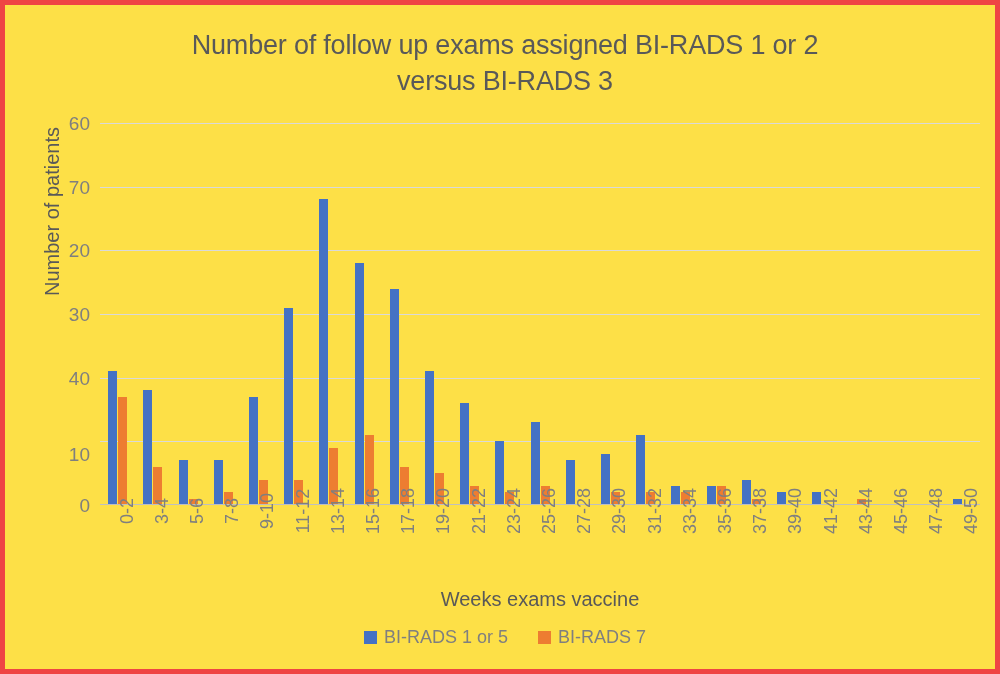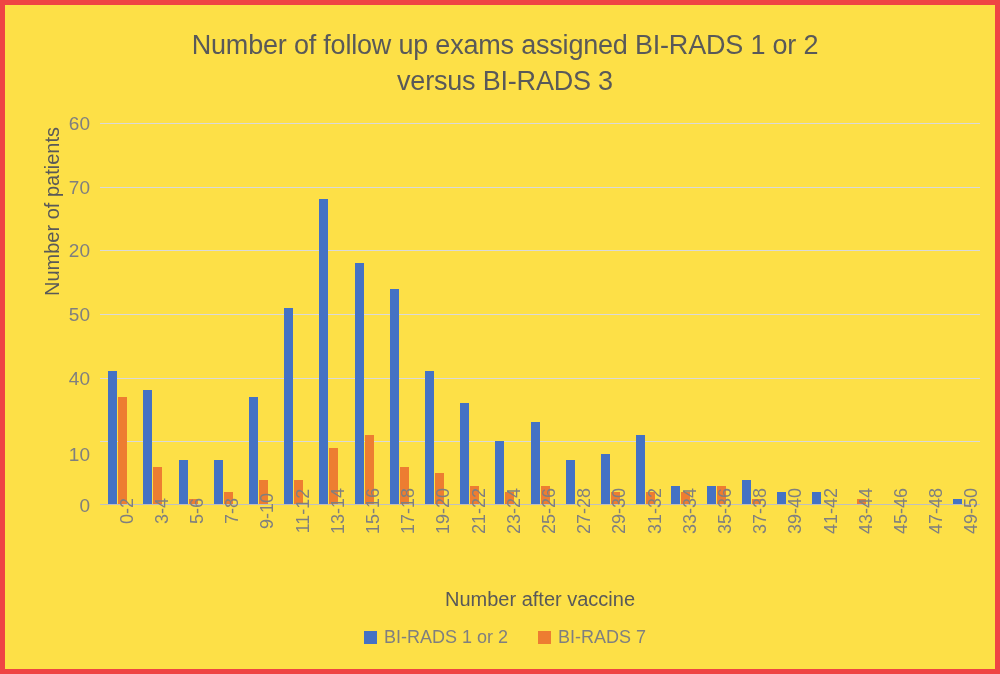"50" div.y-tick-label { text: 50 -> 30 }
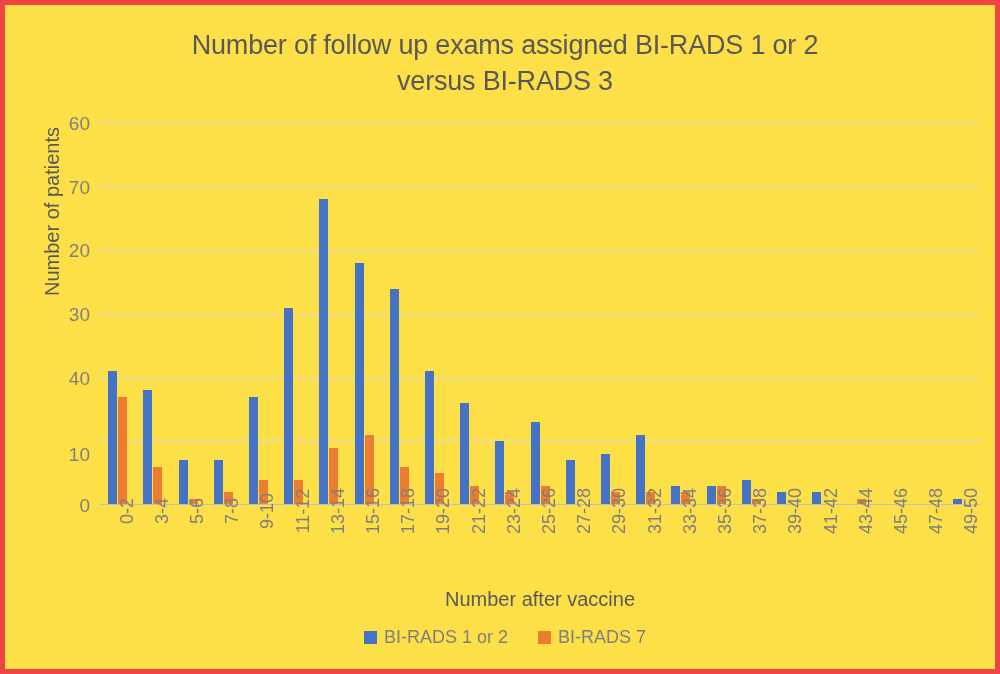"Number after vaccine" div.x-axis-title { text: Number after -> Weeks exams }
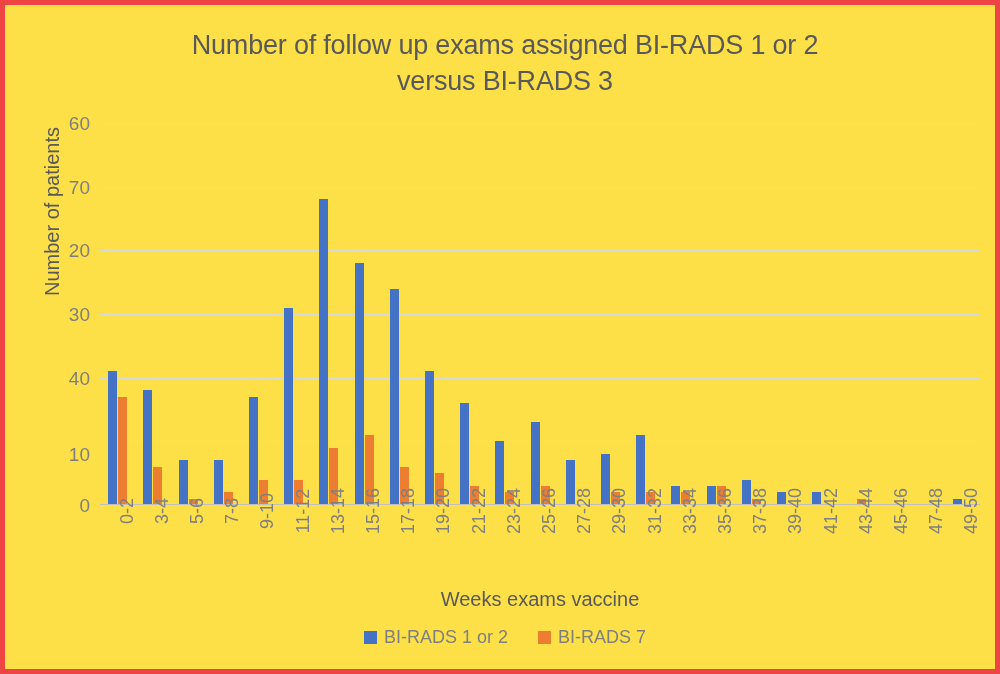"BI-RADS 1 or 2" span.legend-label { text: 2 -> 5 }
